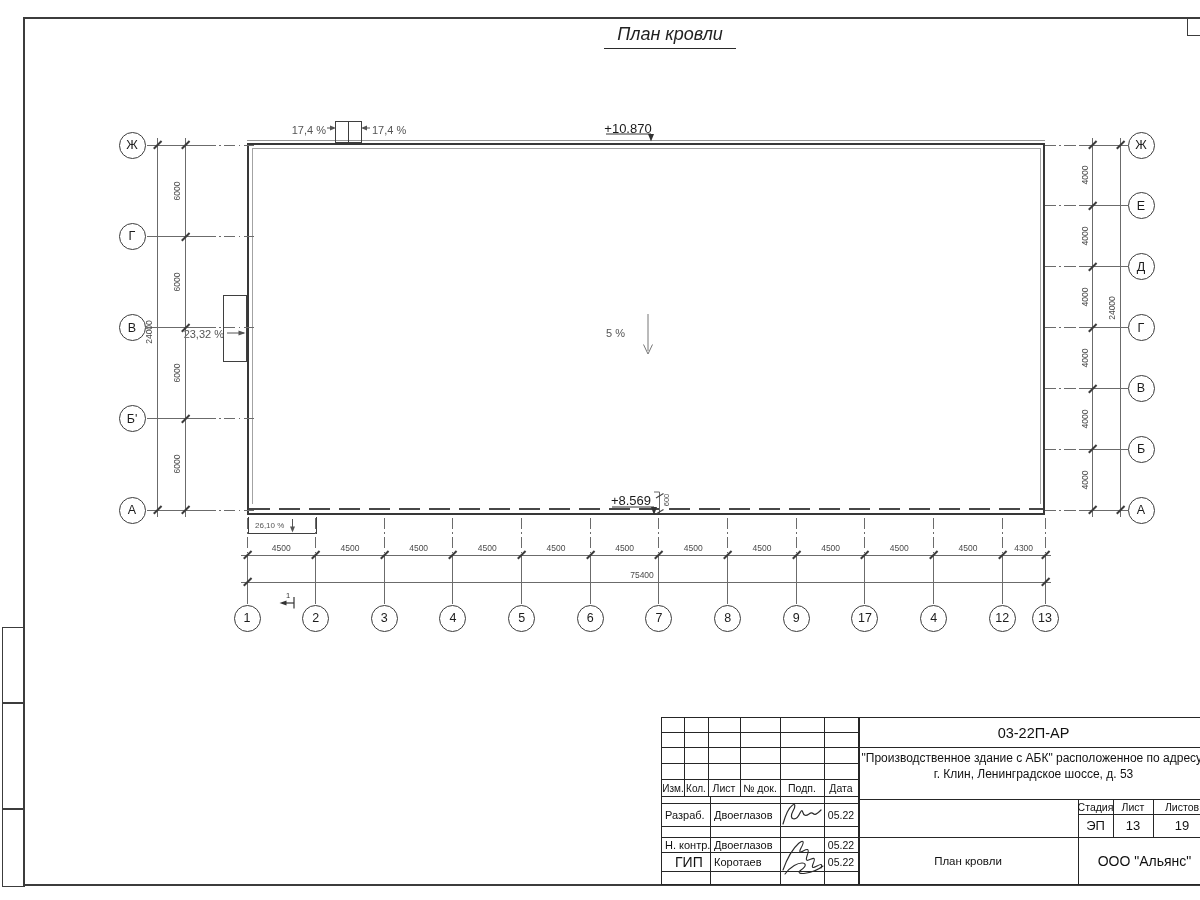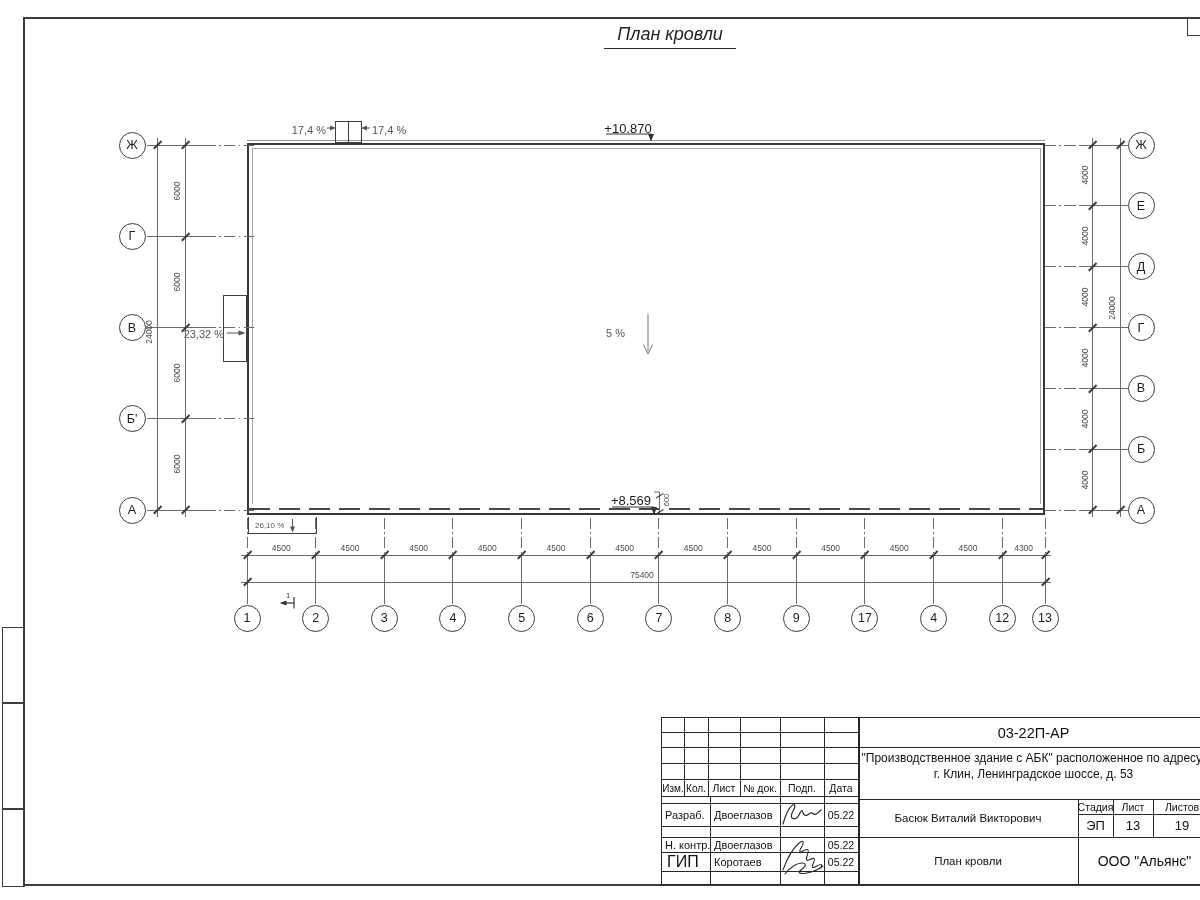"Басюк Виталий Викторович" div.tbt { html: <div>Басюк Виталий Викторович</div> -> none }
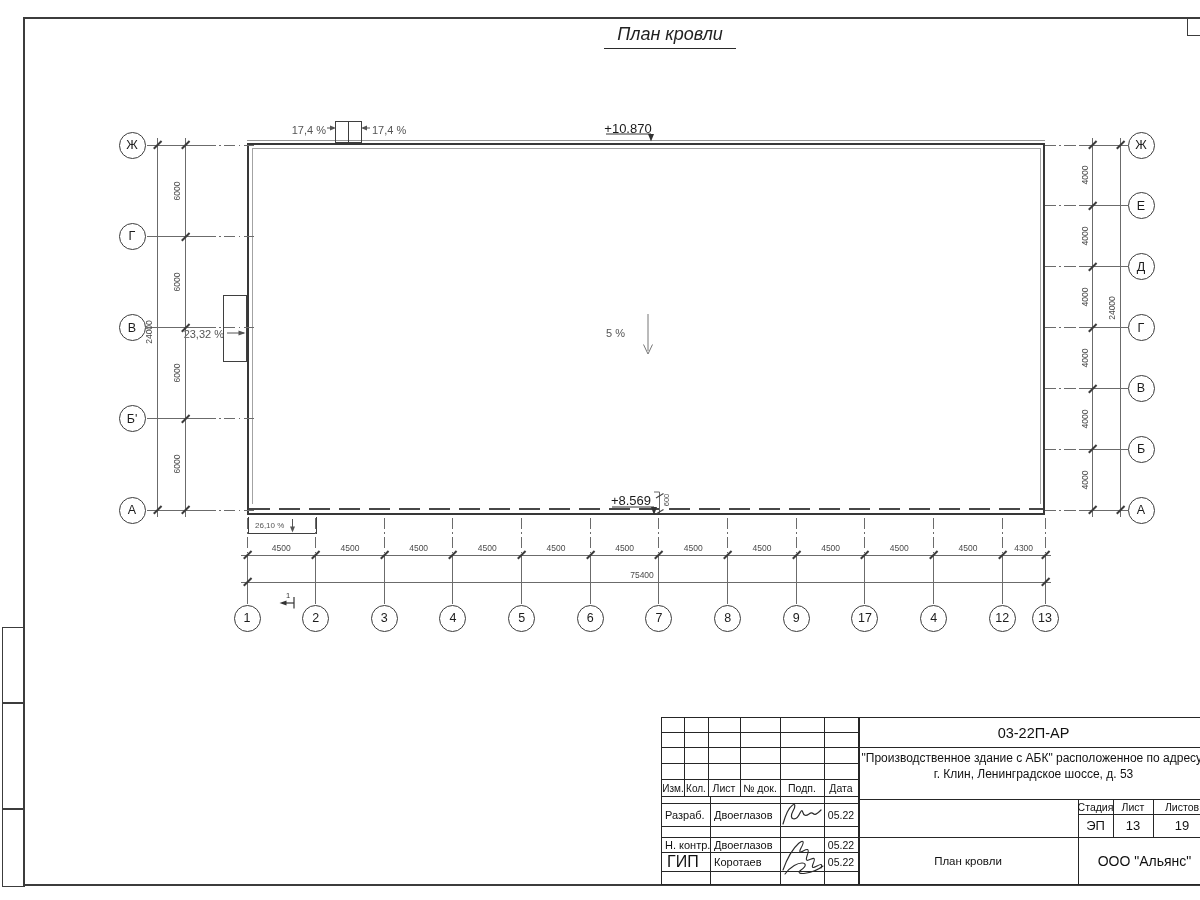"ГИП" div.tbt { font-size: 16px -> 14px; left: 5px -> 13px }
